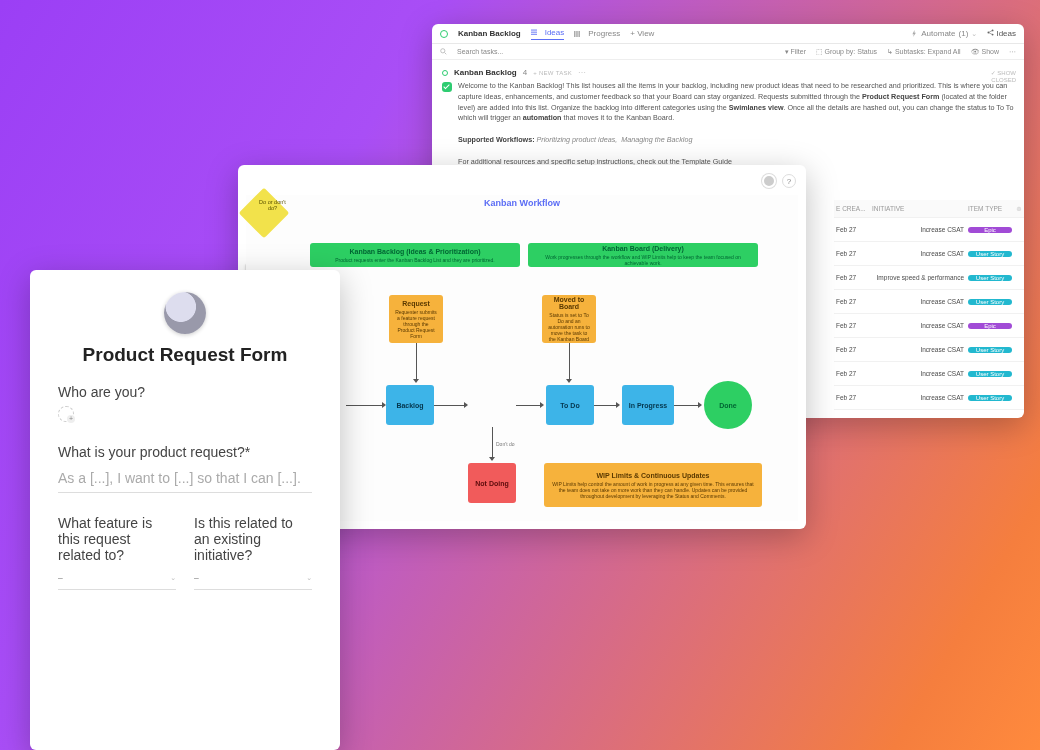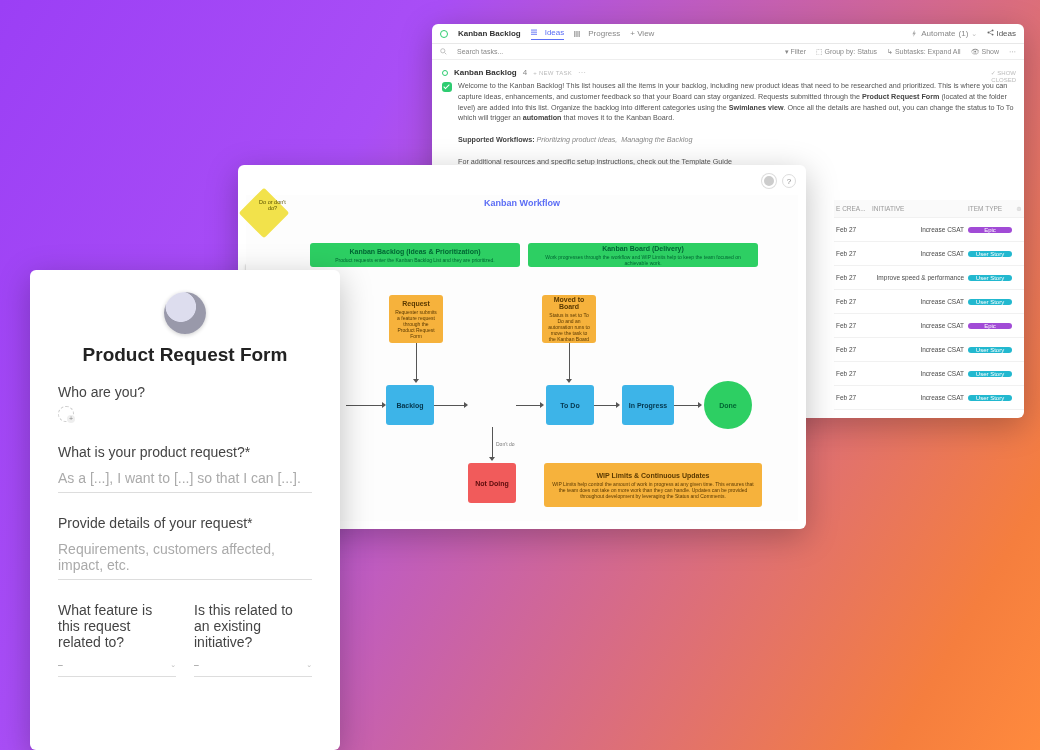"Provide details of your request*" div.fld { html: <div> <label>Provide details of your request*</label> <div>Requirements, customers affected, impact, etc.</div> </div> -> none }
